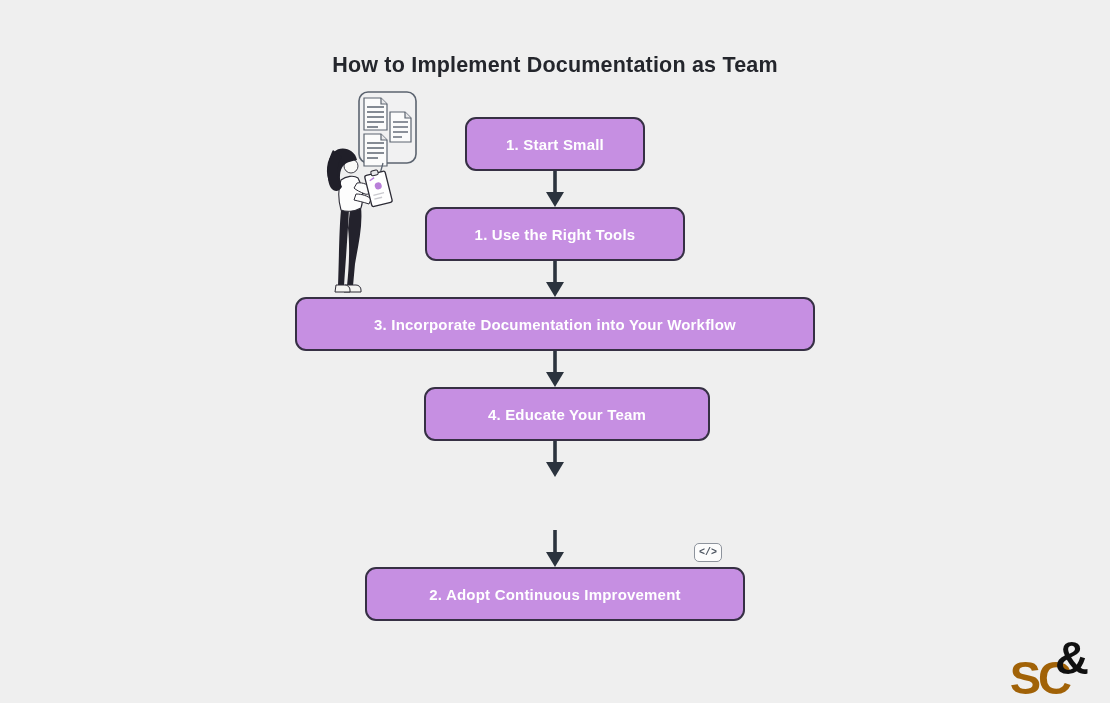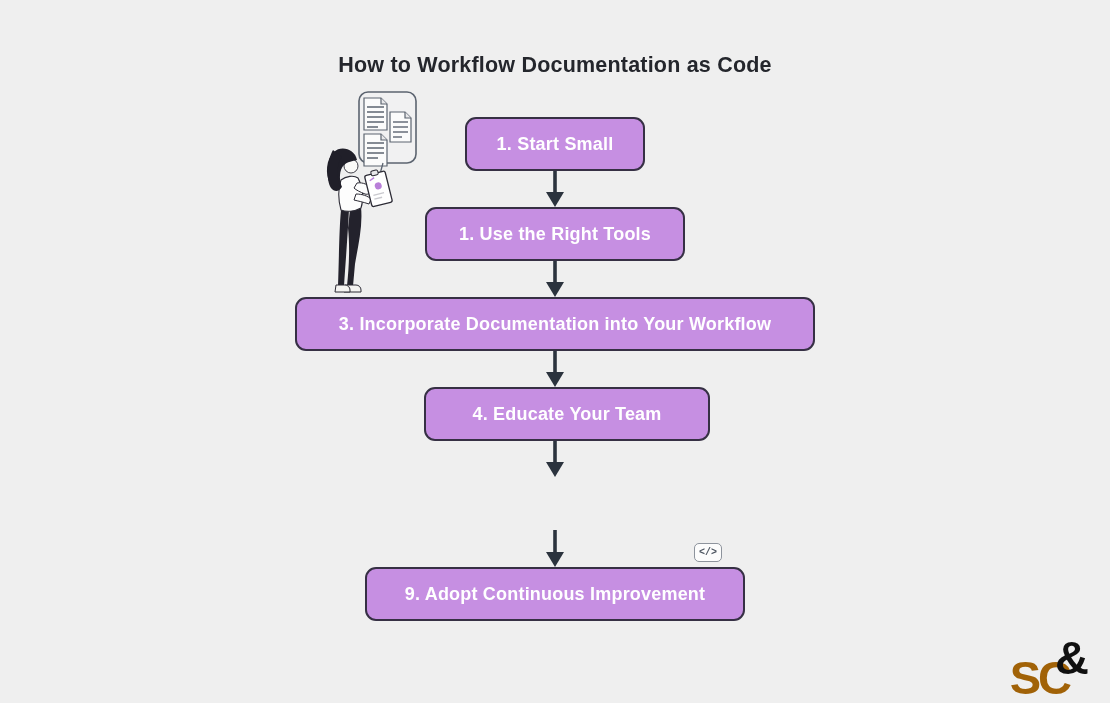"How to Workflow Documentation as" h1.title { text: Workflow Documentation as Code -> Implement Documentation as Team }
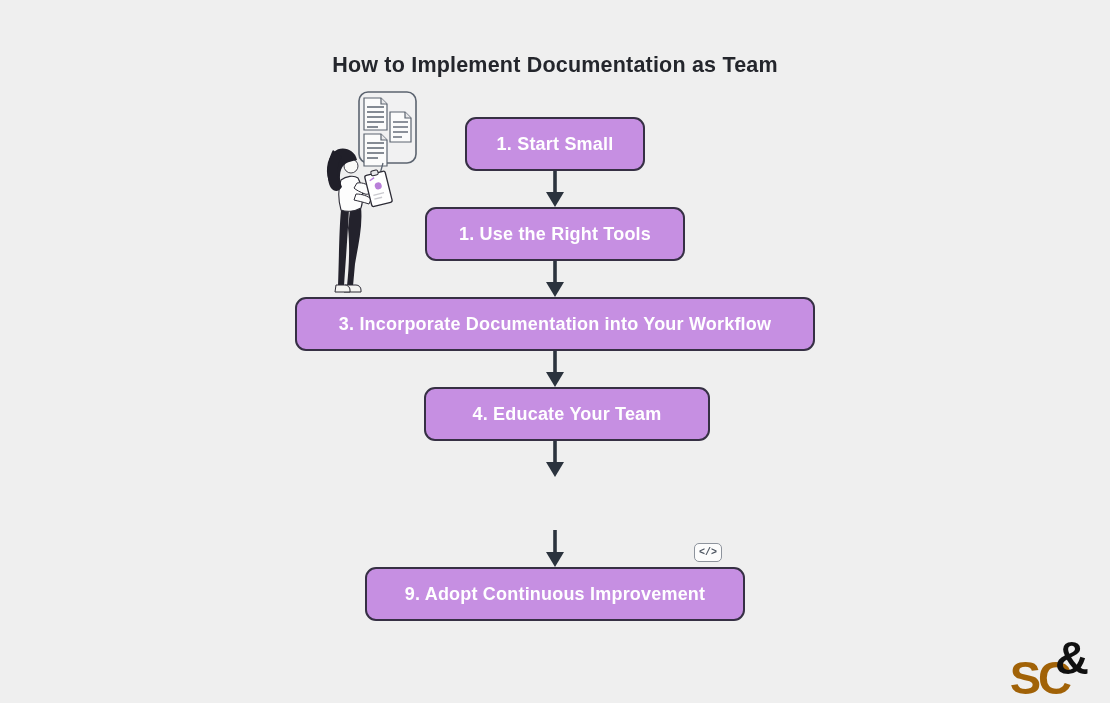"1. Start Small" .step { font-size: 18px -> 15px }
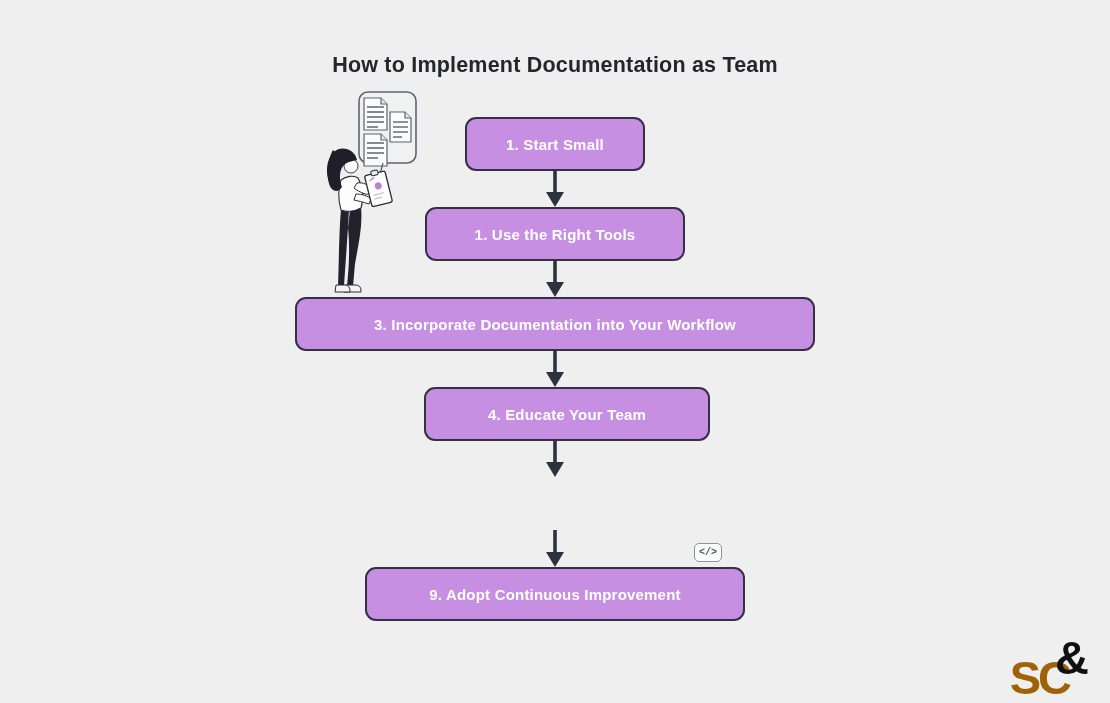"9. Adopt Continuous Improvement" span { text: 9 -> 2 }
